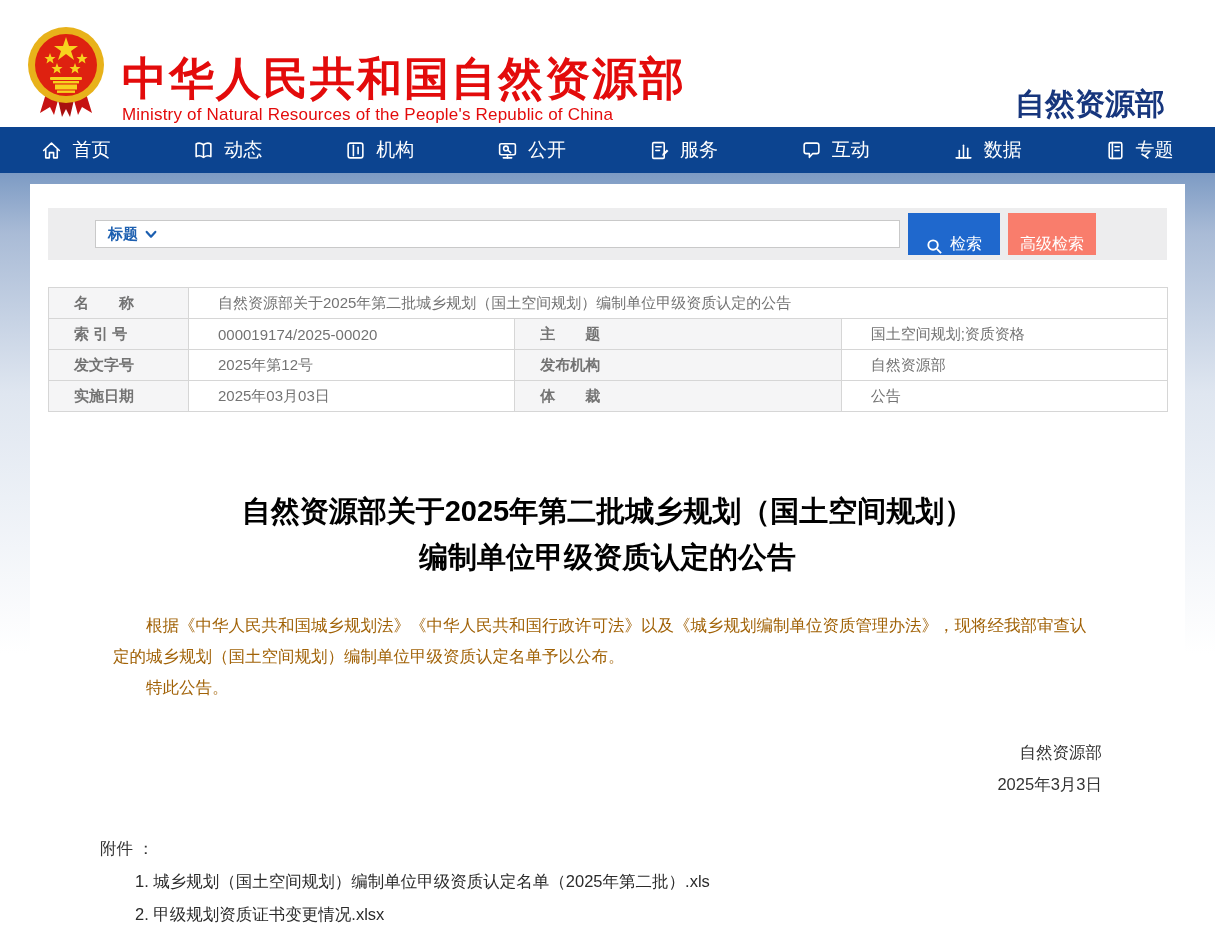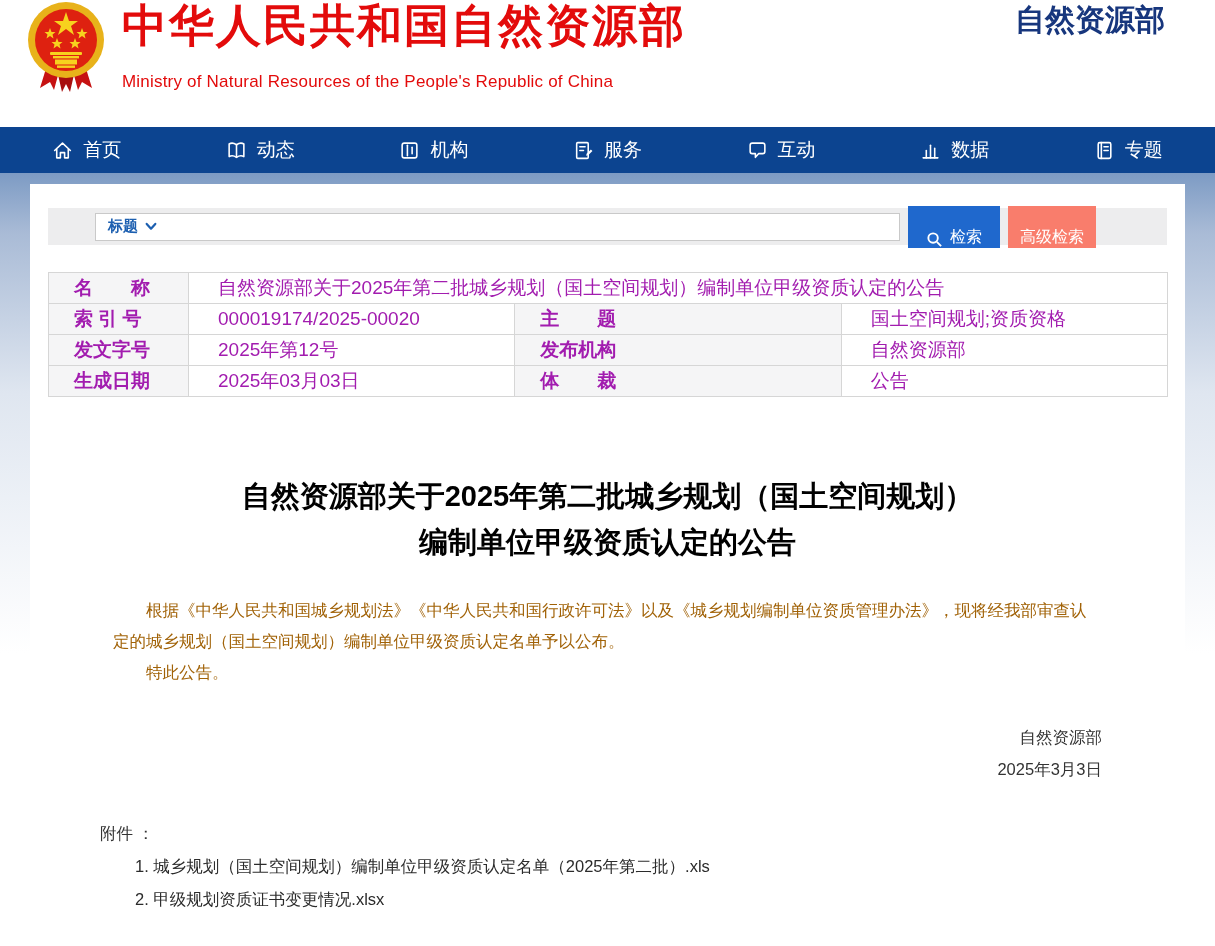"中华人民共和国自然资源部" .header { align-items: flex-start -> flex-end; padding: 0 50px 17px 26px -> 0 50px 2px 26px }
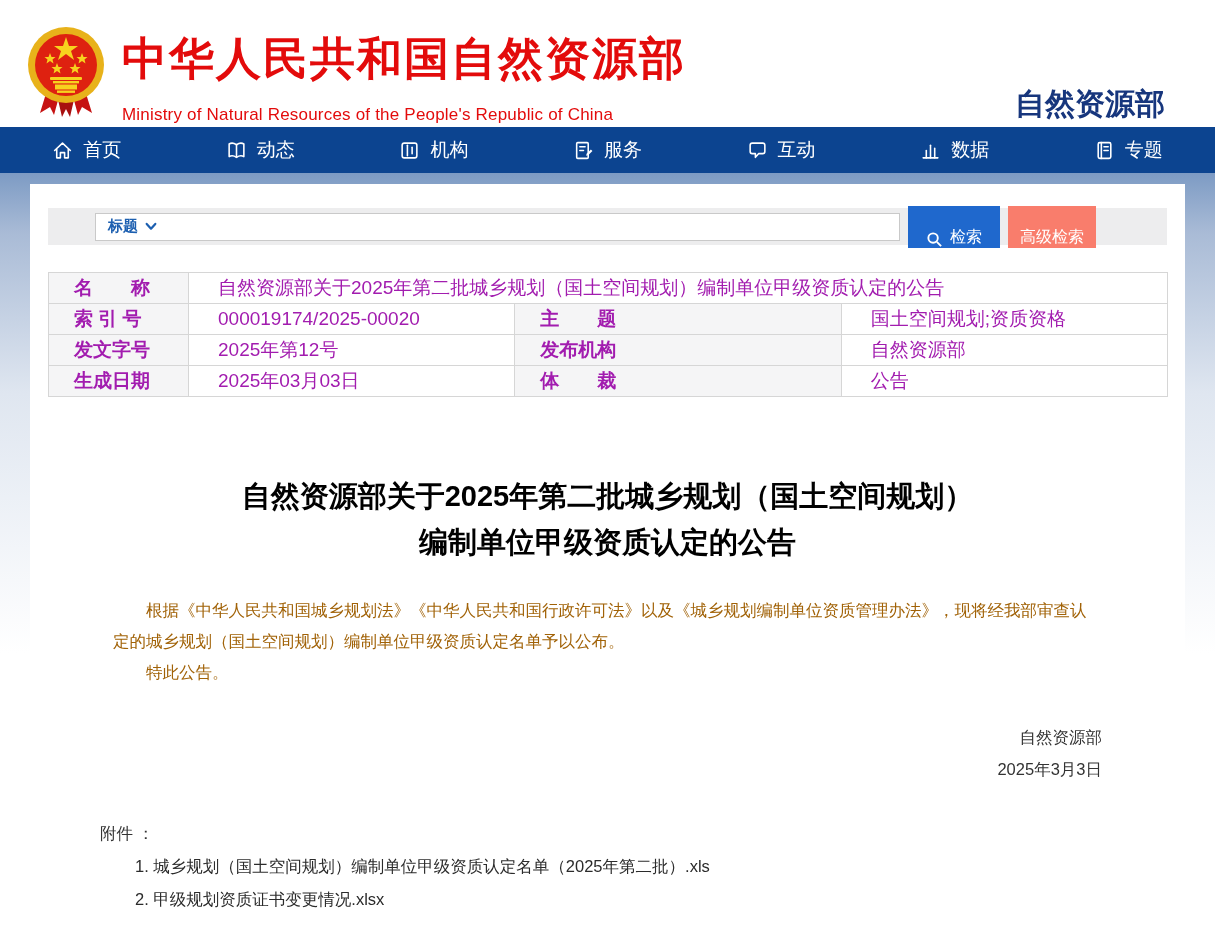"Ministry of Natural Resources of" .en-title { margin-top: 20px -> 0 }
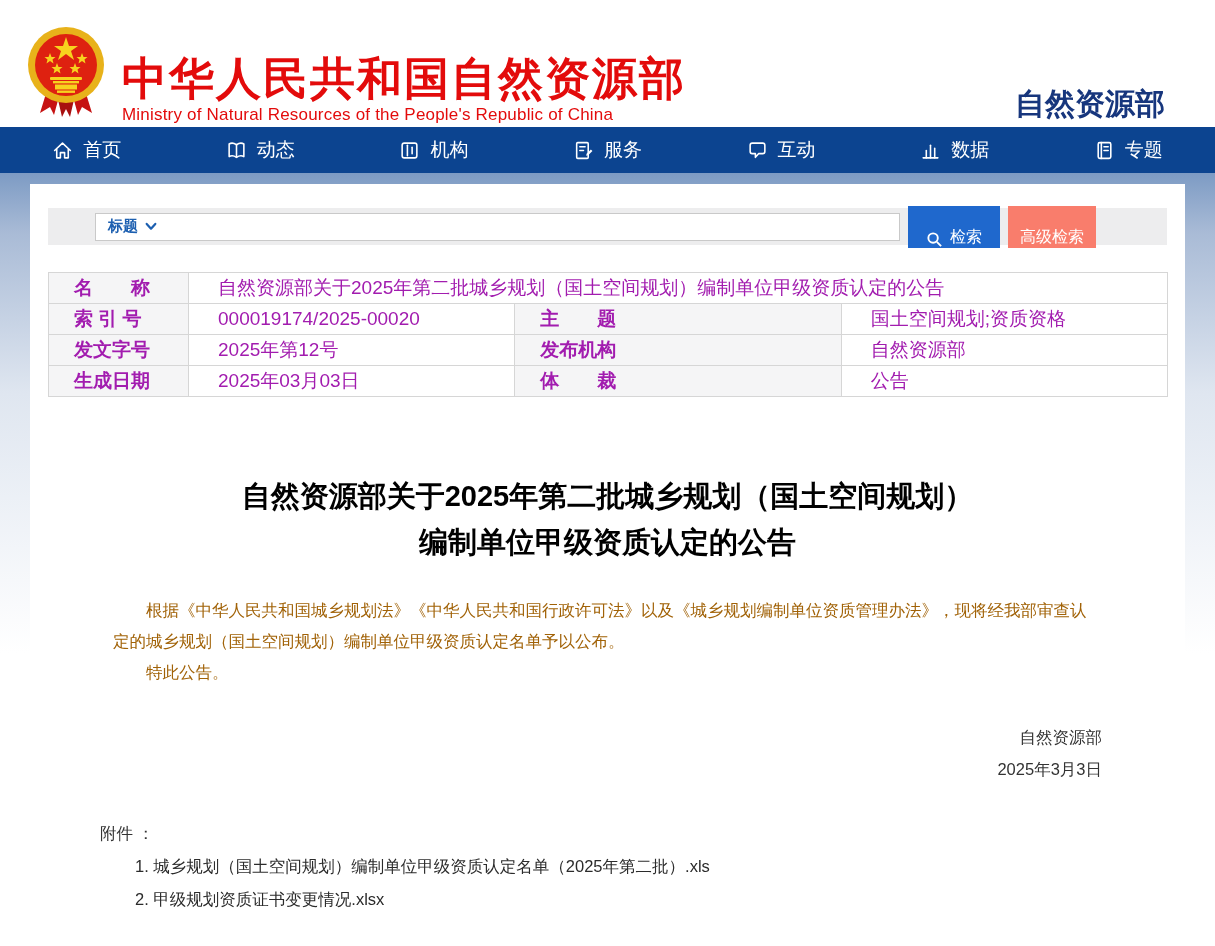"公开" div.nav-item { html: none -> <div> <svg> <rect></rect> <line></line> <line></line> <circle></circle> <line></line> </svg> <span>公开</span> </div> }
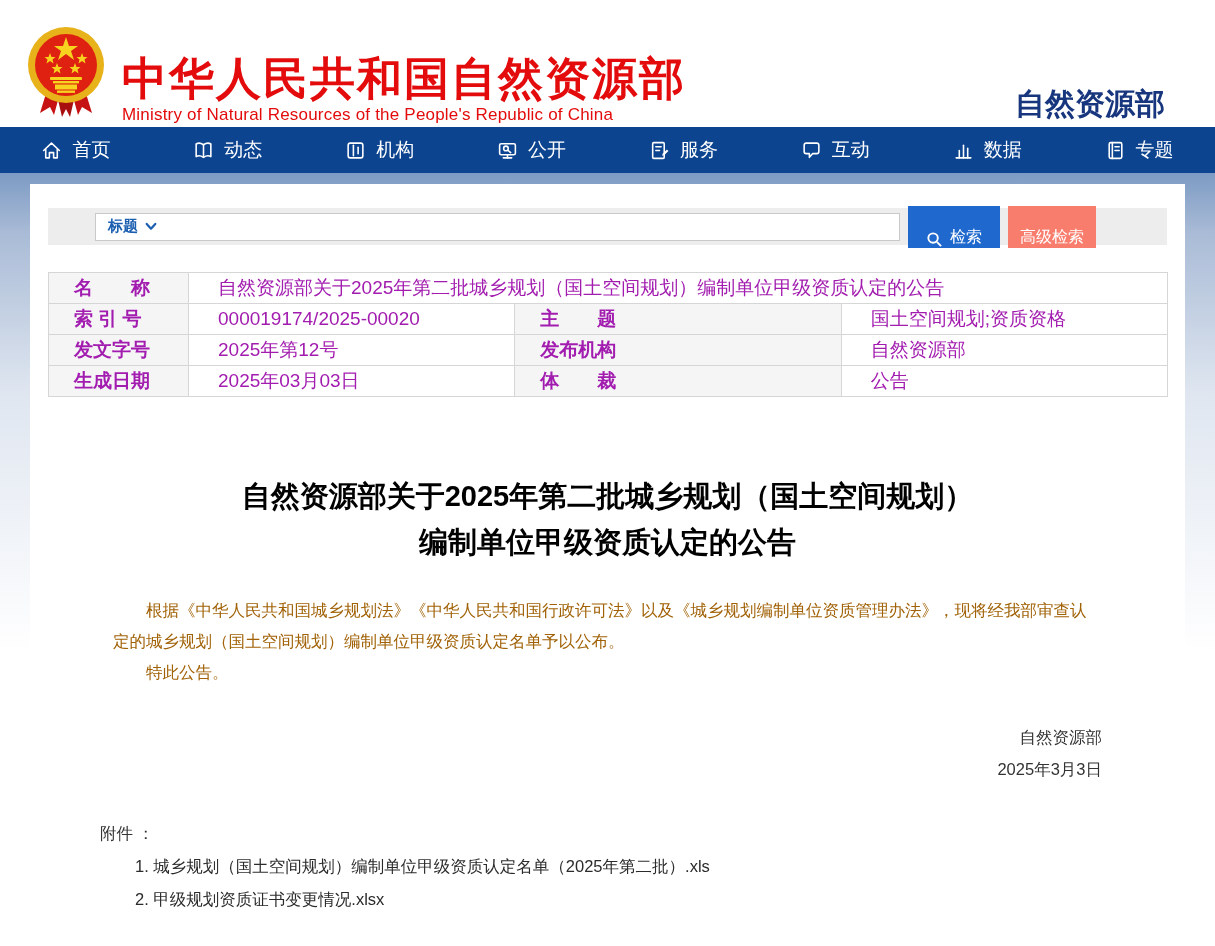"标题" .search-bar { height: 37px -> 52px }
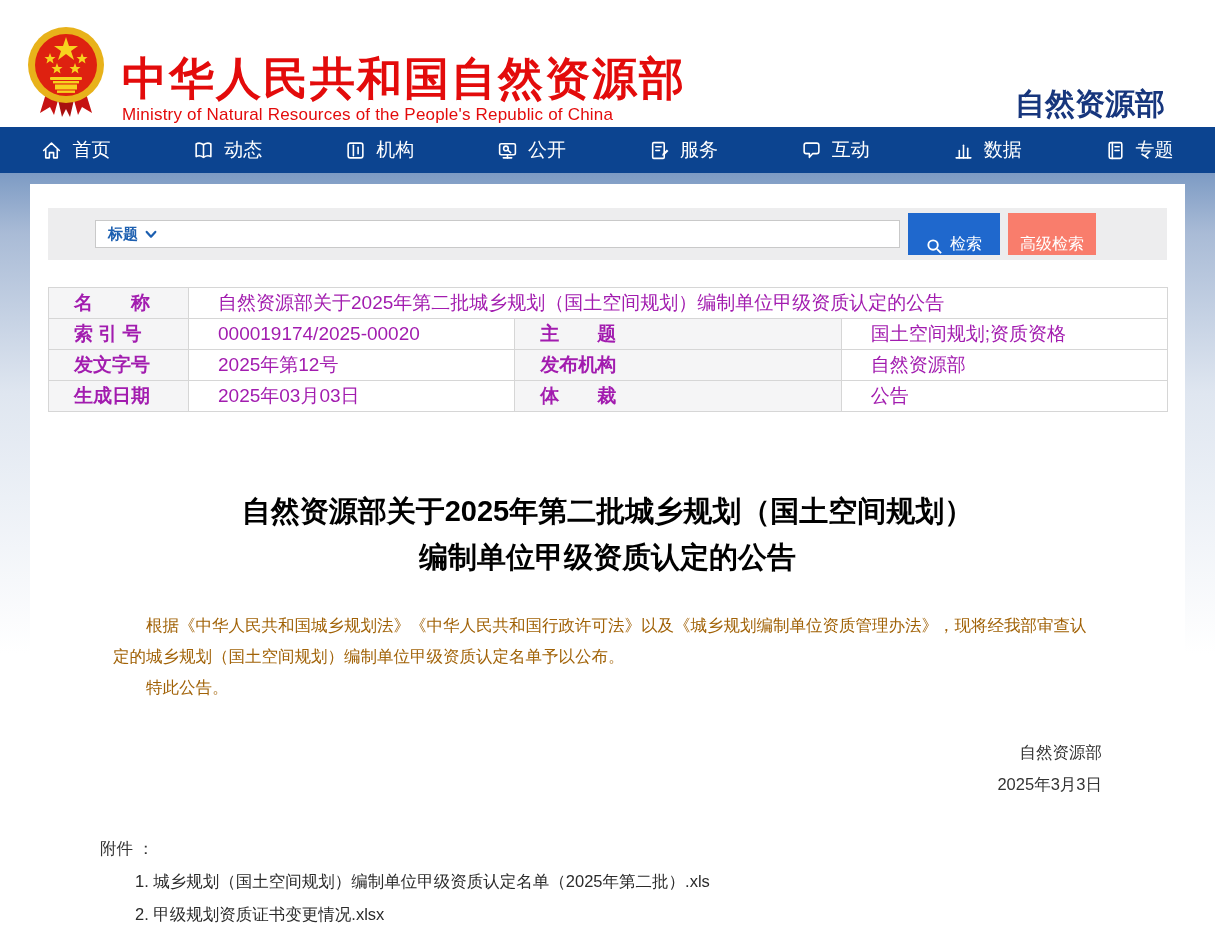"名 称" .meta-table td { color: #a21caf -> #737373; font-size: 19px -> 15px }
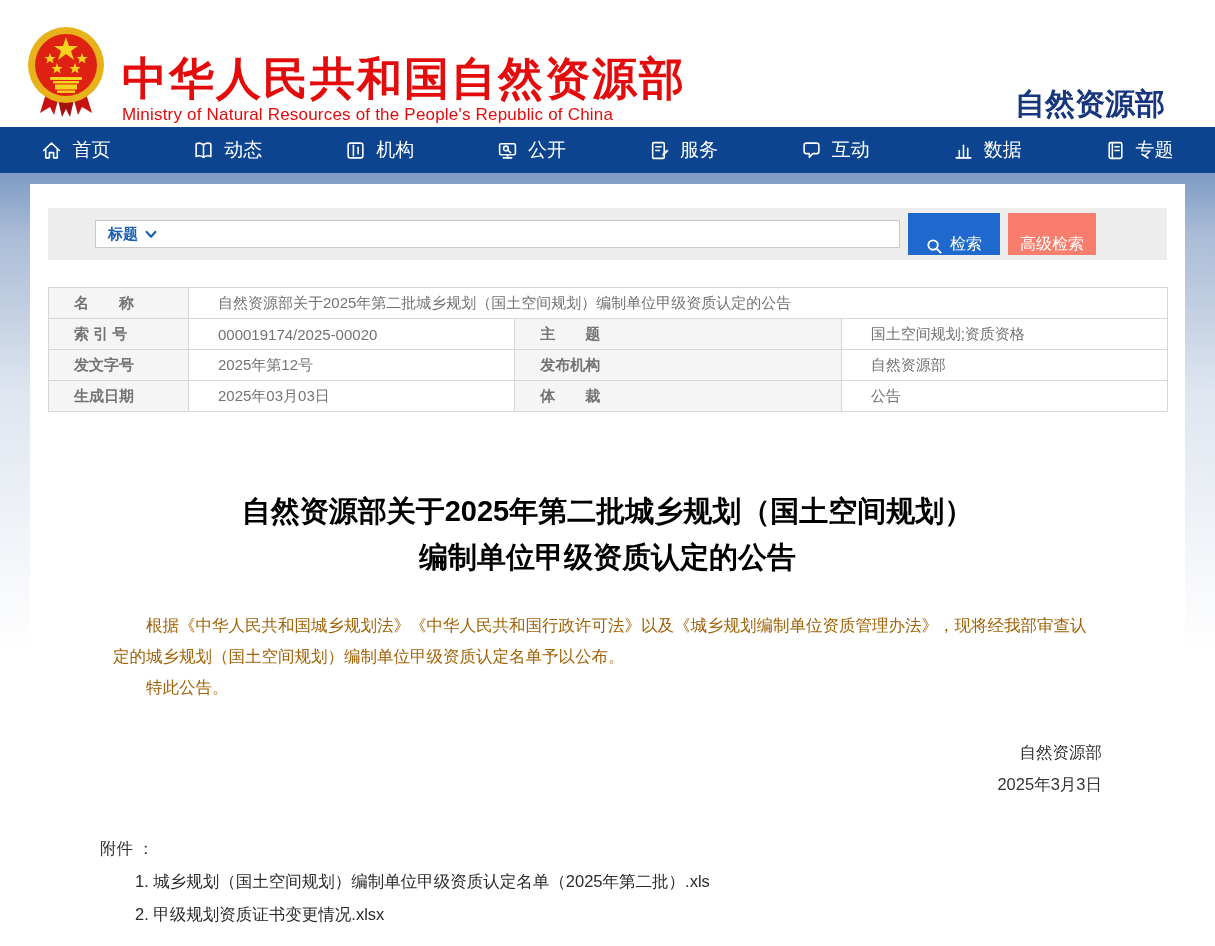"生成日期" td.lbl { text: 生成 -> 实施 }
